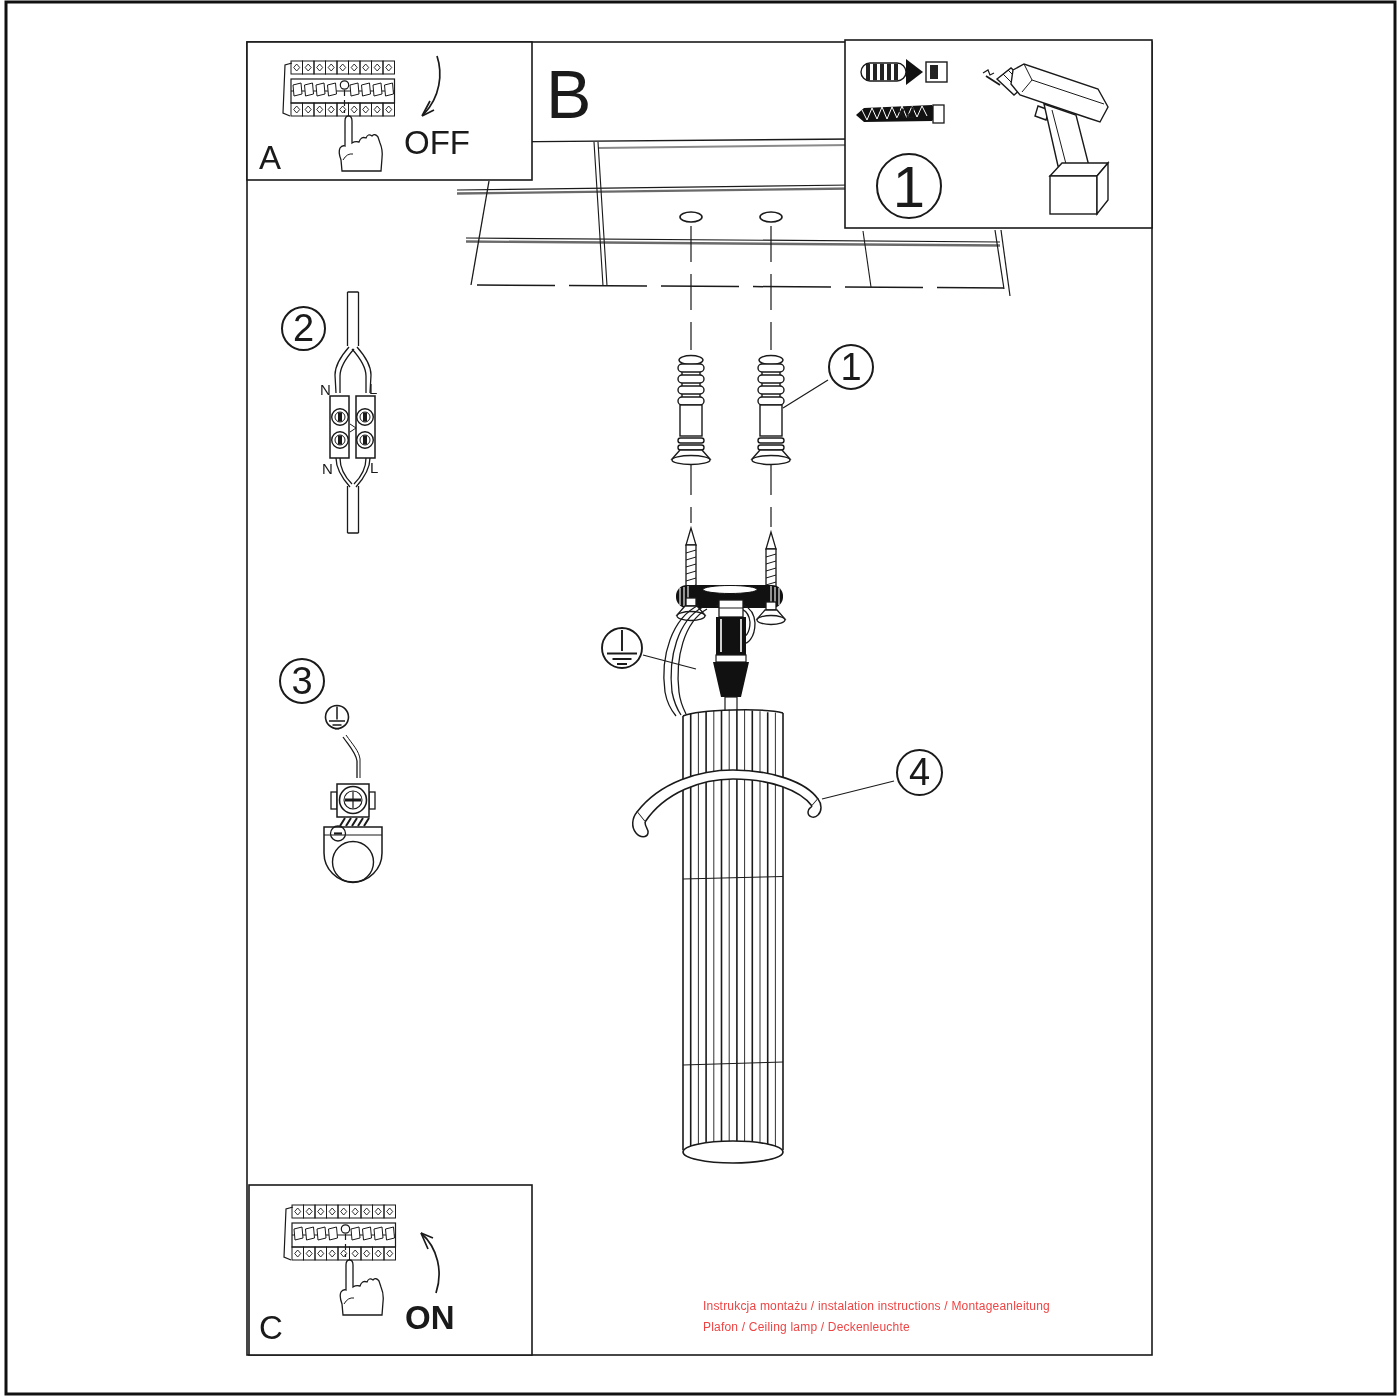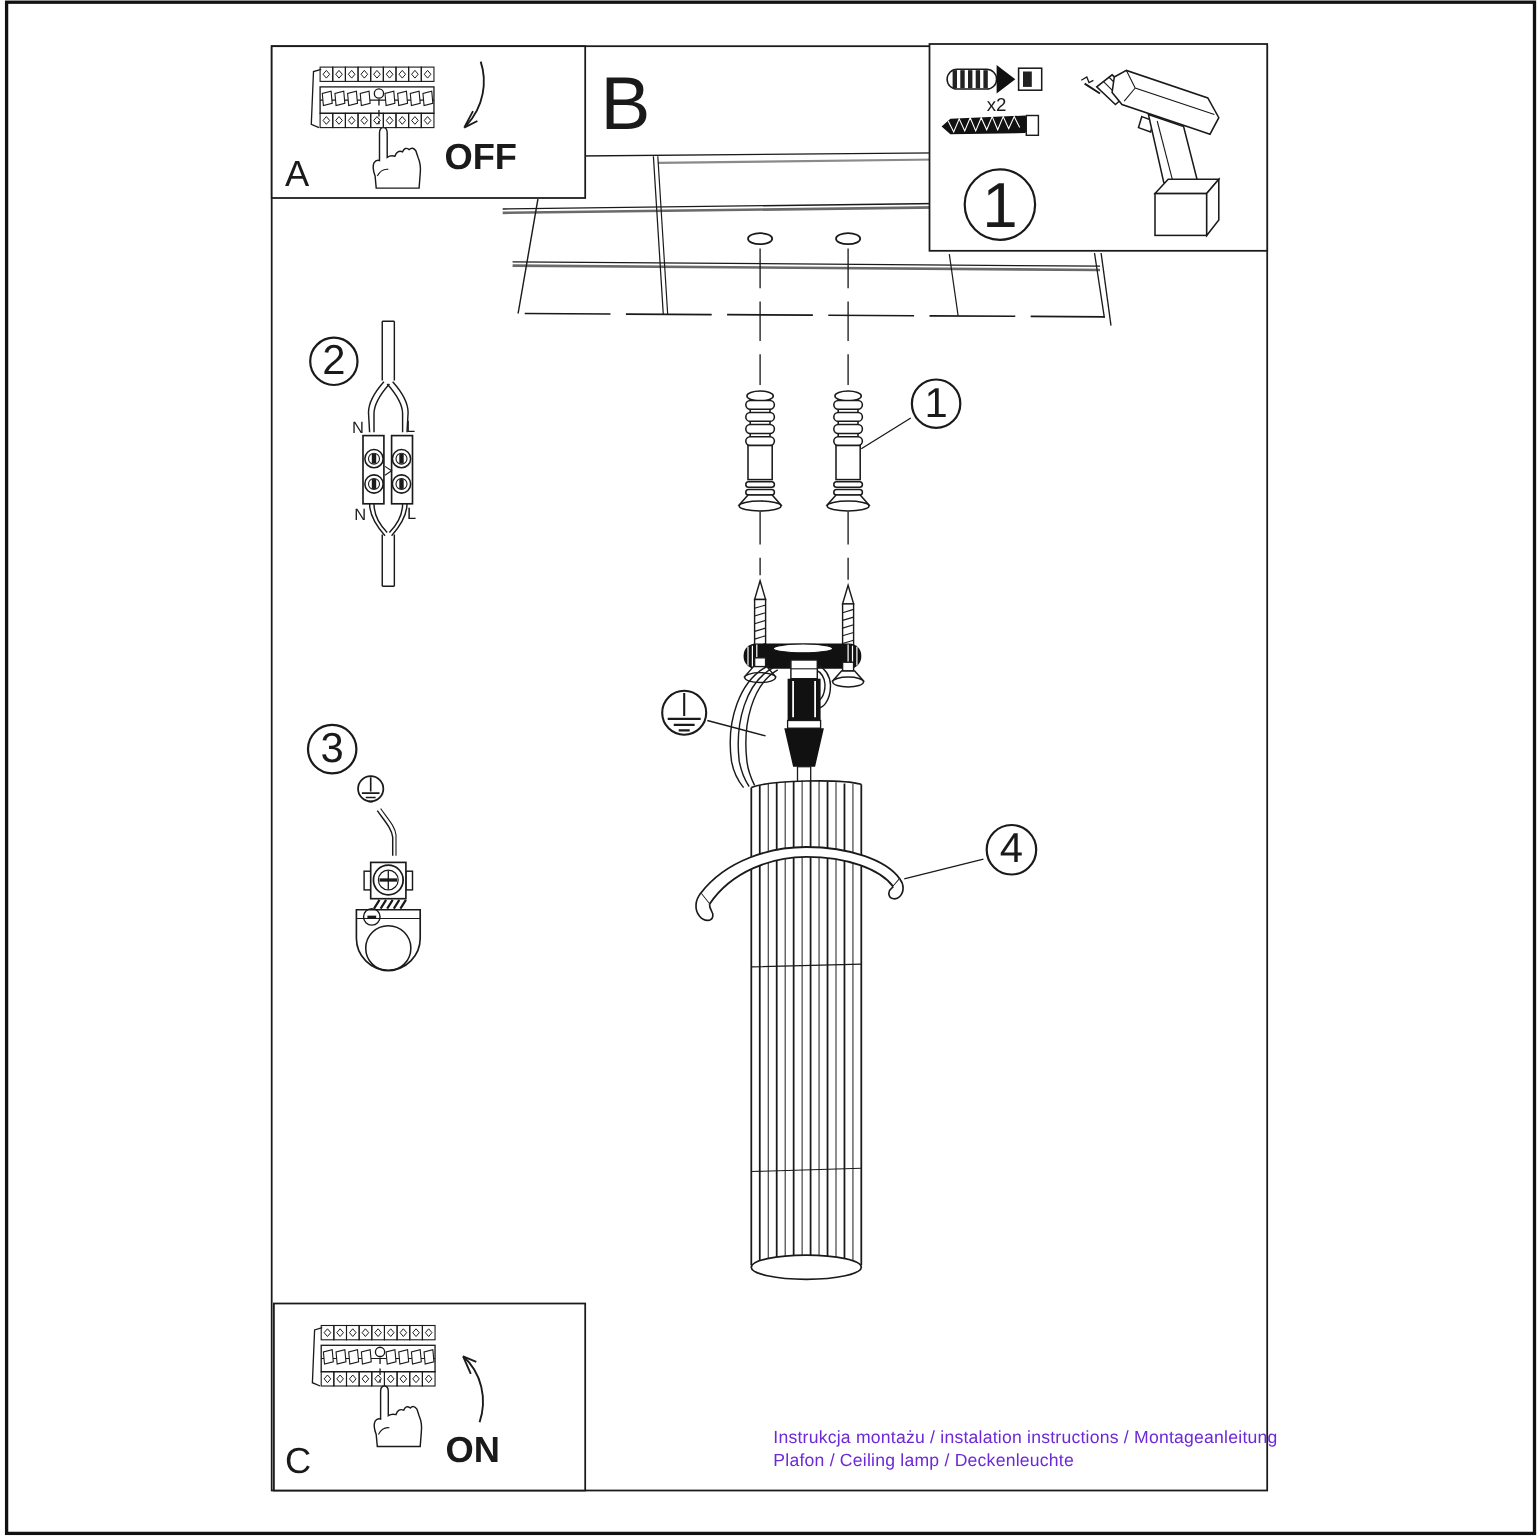"x2" .qty { top: 87px -> 104px }
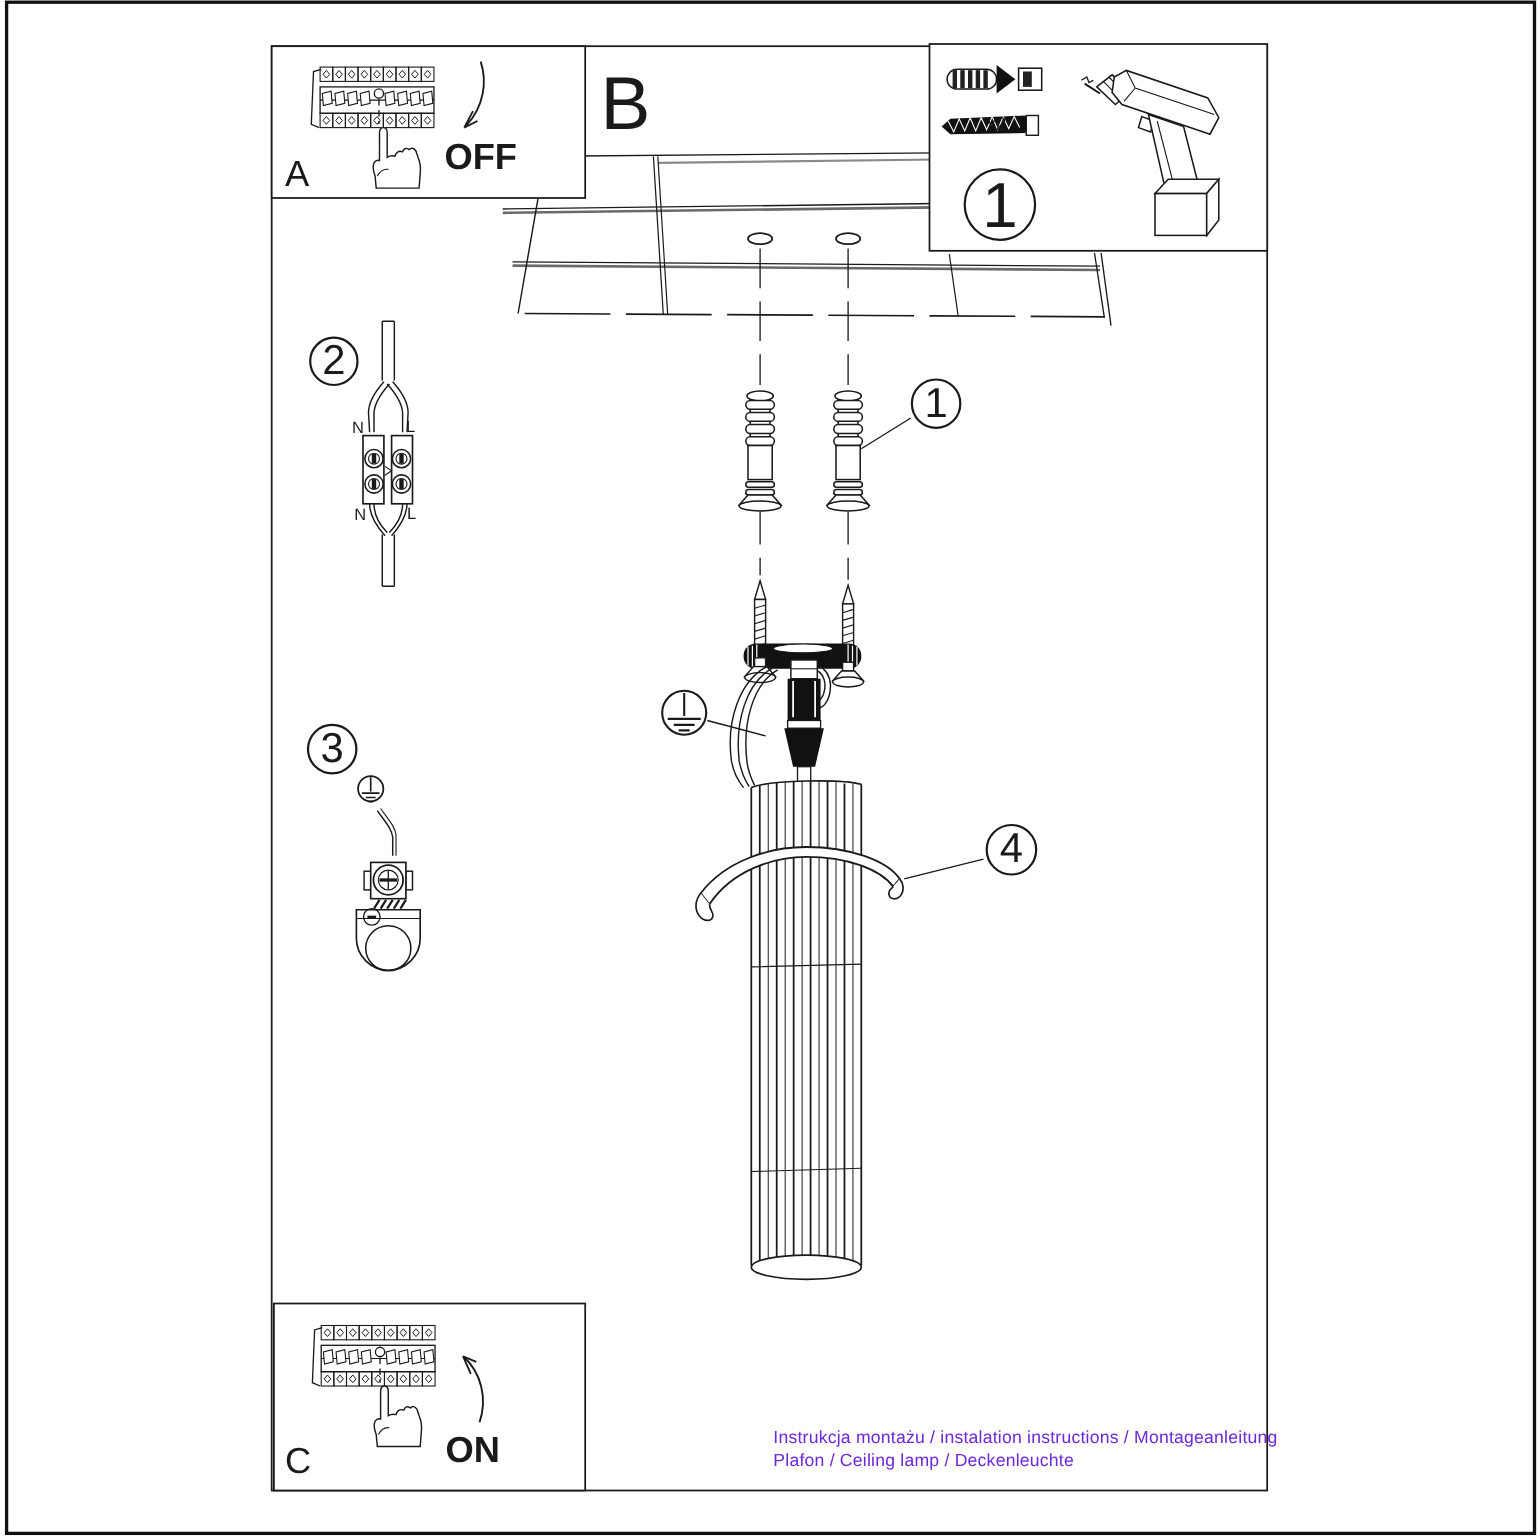"OFF" .state-off { font-weight: bold -> none }
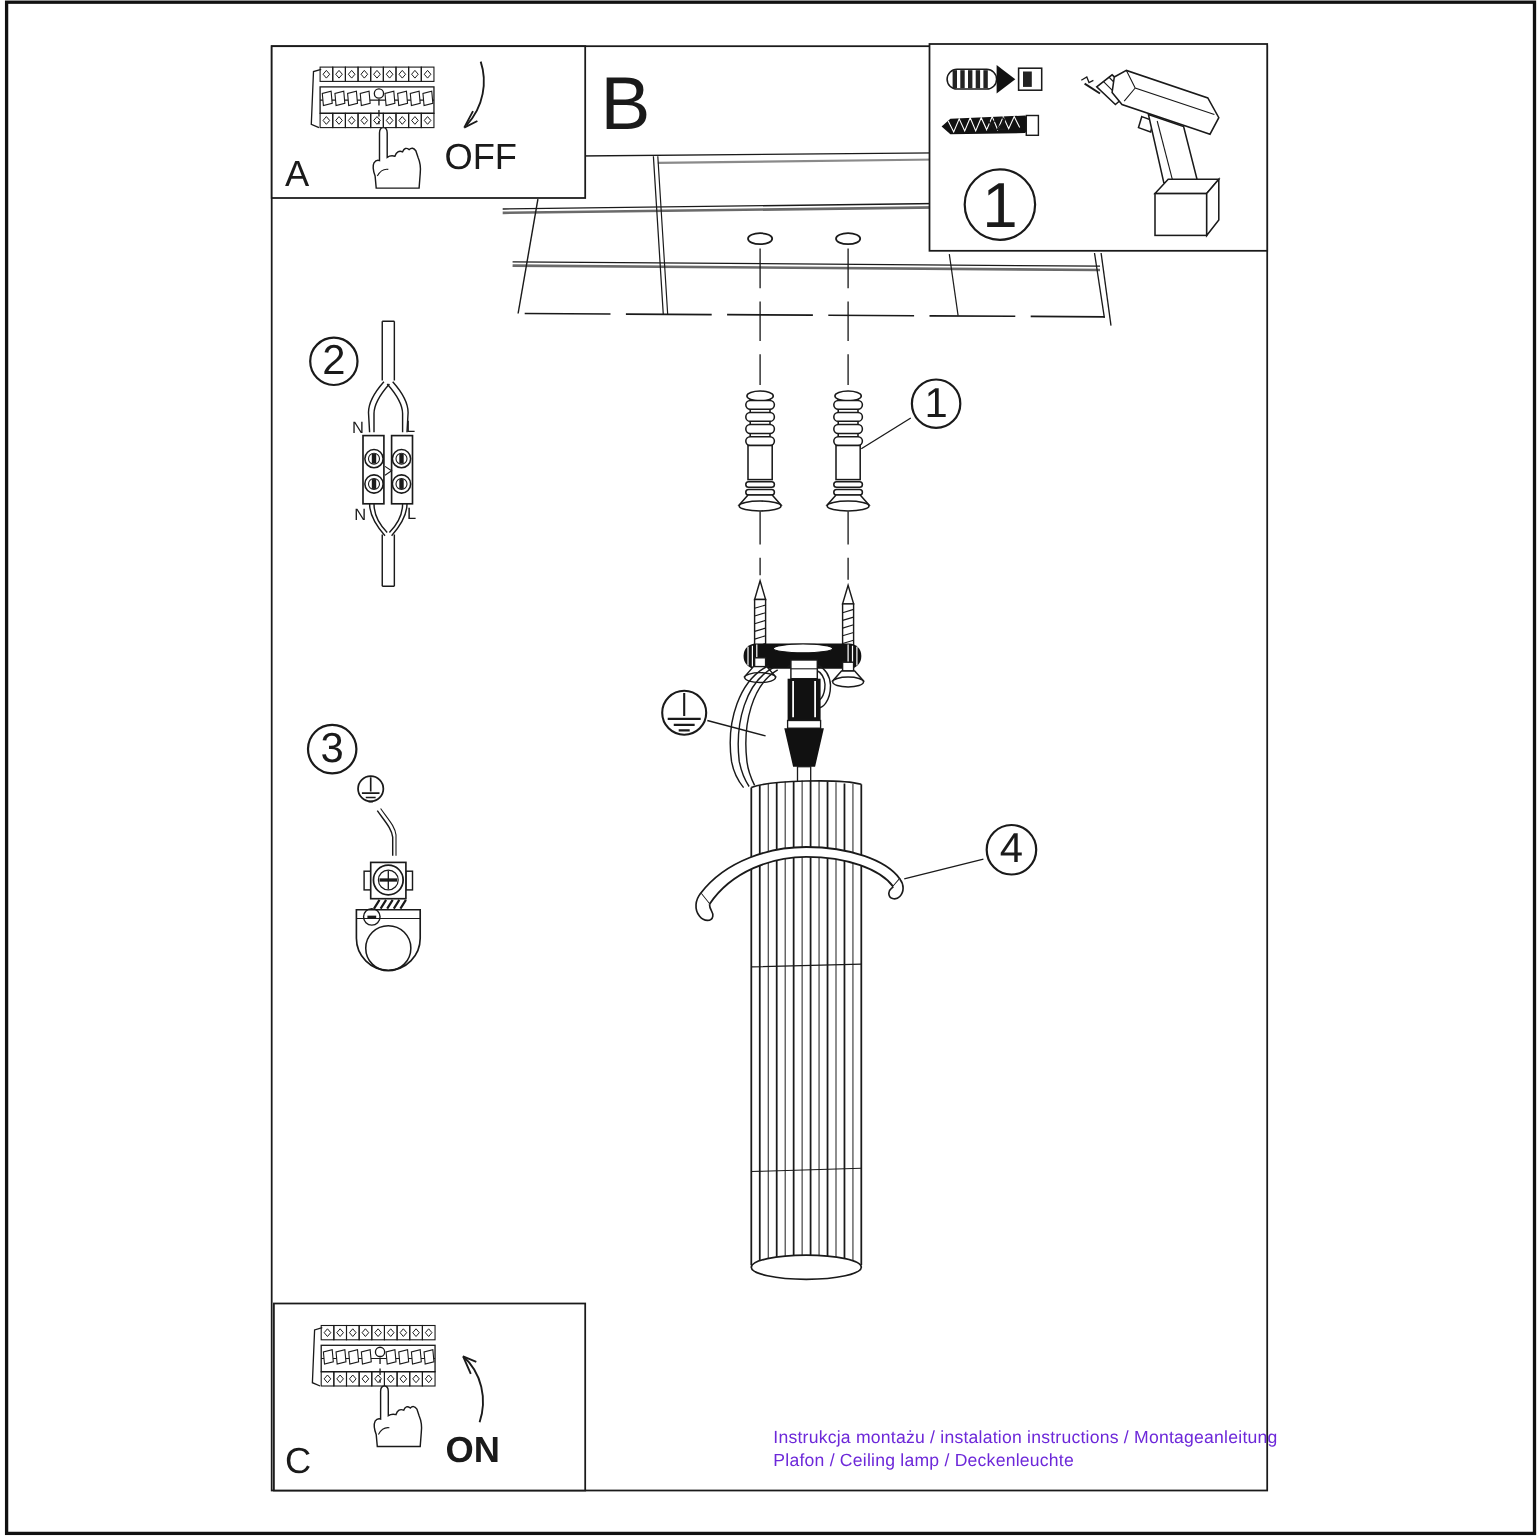"Instrukcja montażu / instalation" .footer { color: #6d28d9 -> #ef4444; font-size: 16px -> 12px }
